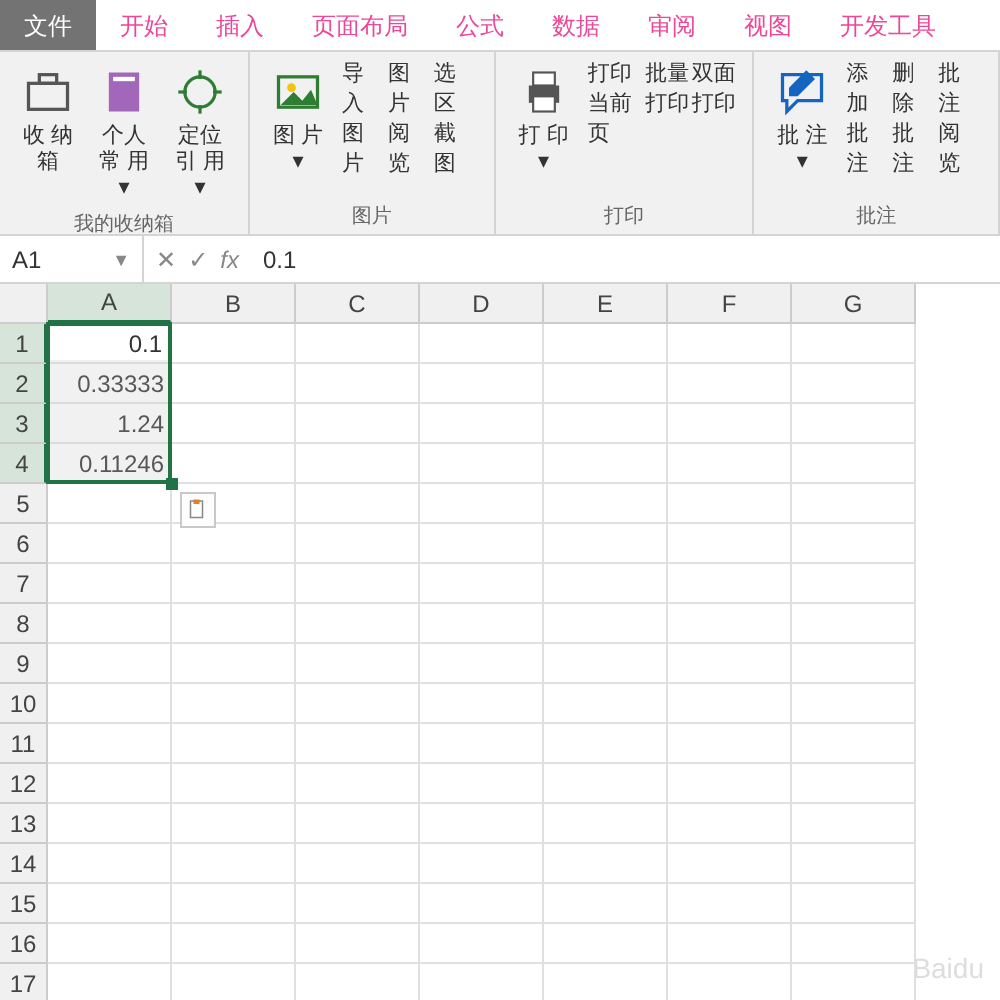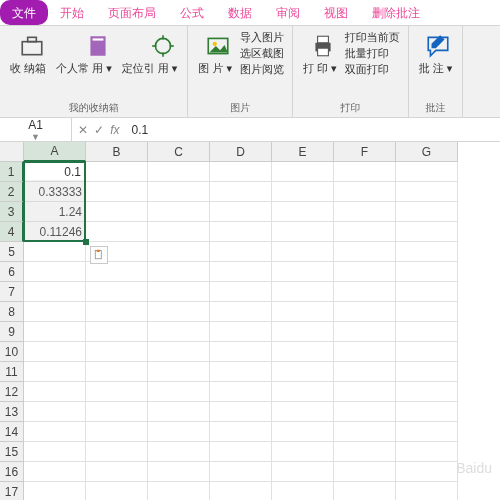"文件" .tab.active { background: #a21caf -> #737373; border-radius: 10px -> none }
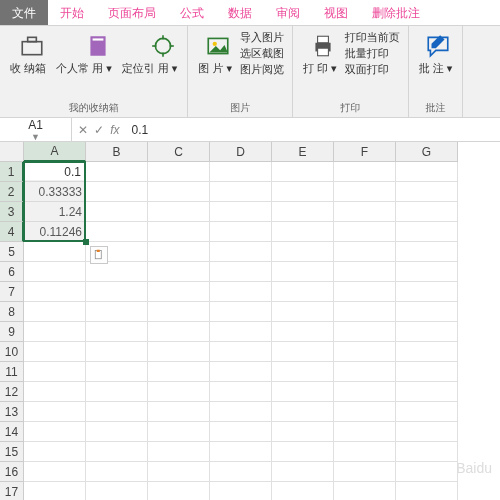"插入" div.tab { html: none -> <div>插入</div> }
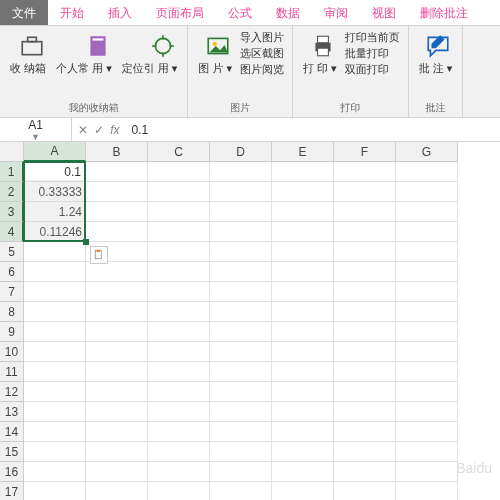"删除批注" div.tab { text: 删除批注 -> 开发工具 }
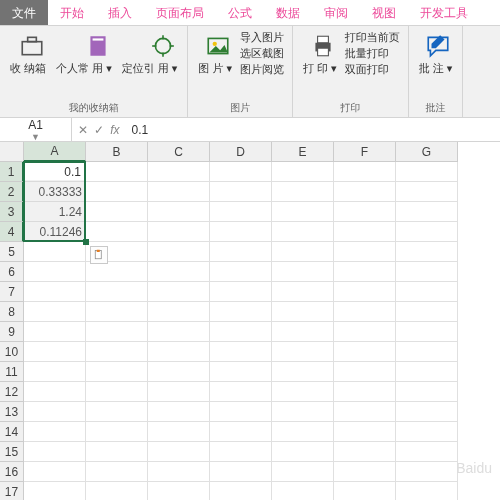"导入图片" .small-list { flex-direction: column -> row }
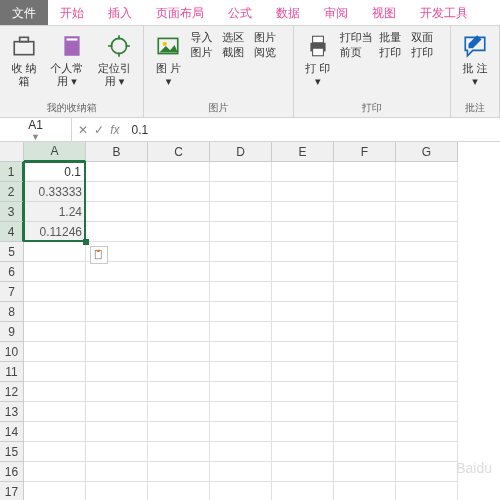"选区截图" span { order: before "图片阅览" -> after "图片阅览" }
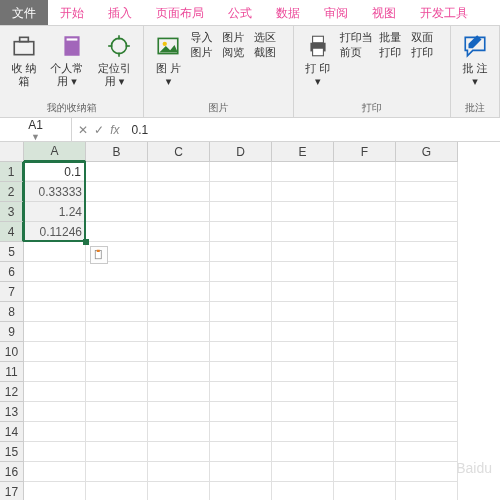"添加批注" div.small-list { html: none -> <div> <span>添加批注</span> <span>删除批注</span> <span>批注阅览</span> </div> }
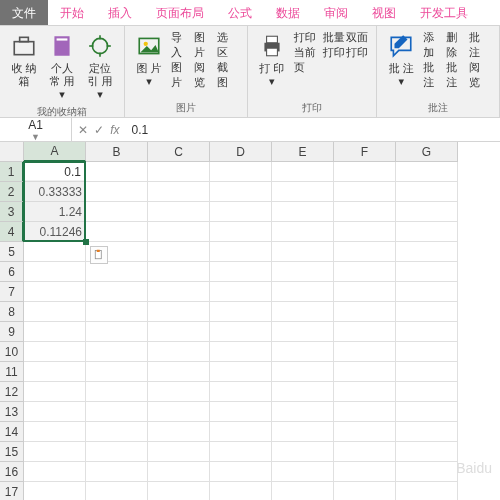"A1" .namebox { flex-direction: column -> none }
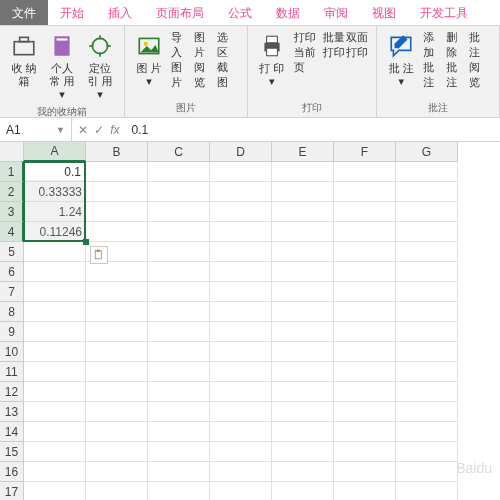"Baidu" .watermark { bottom: 24px -> 8px }
